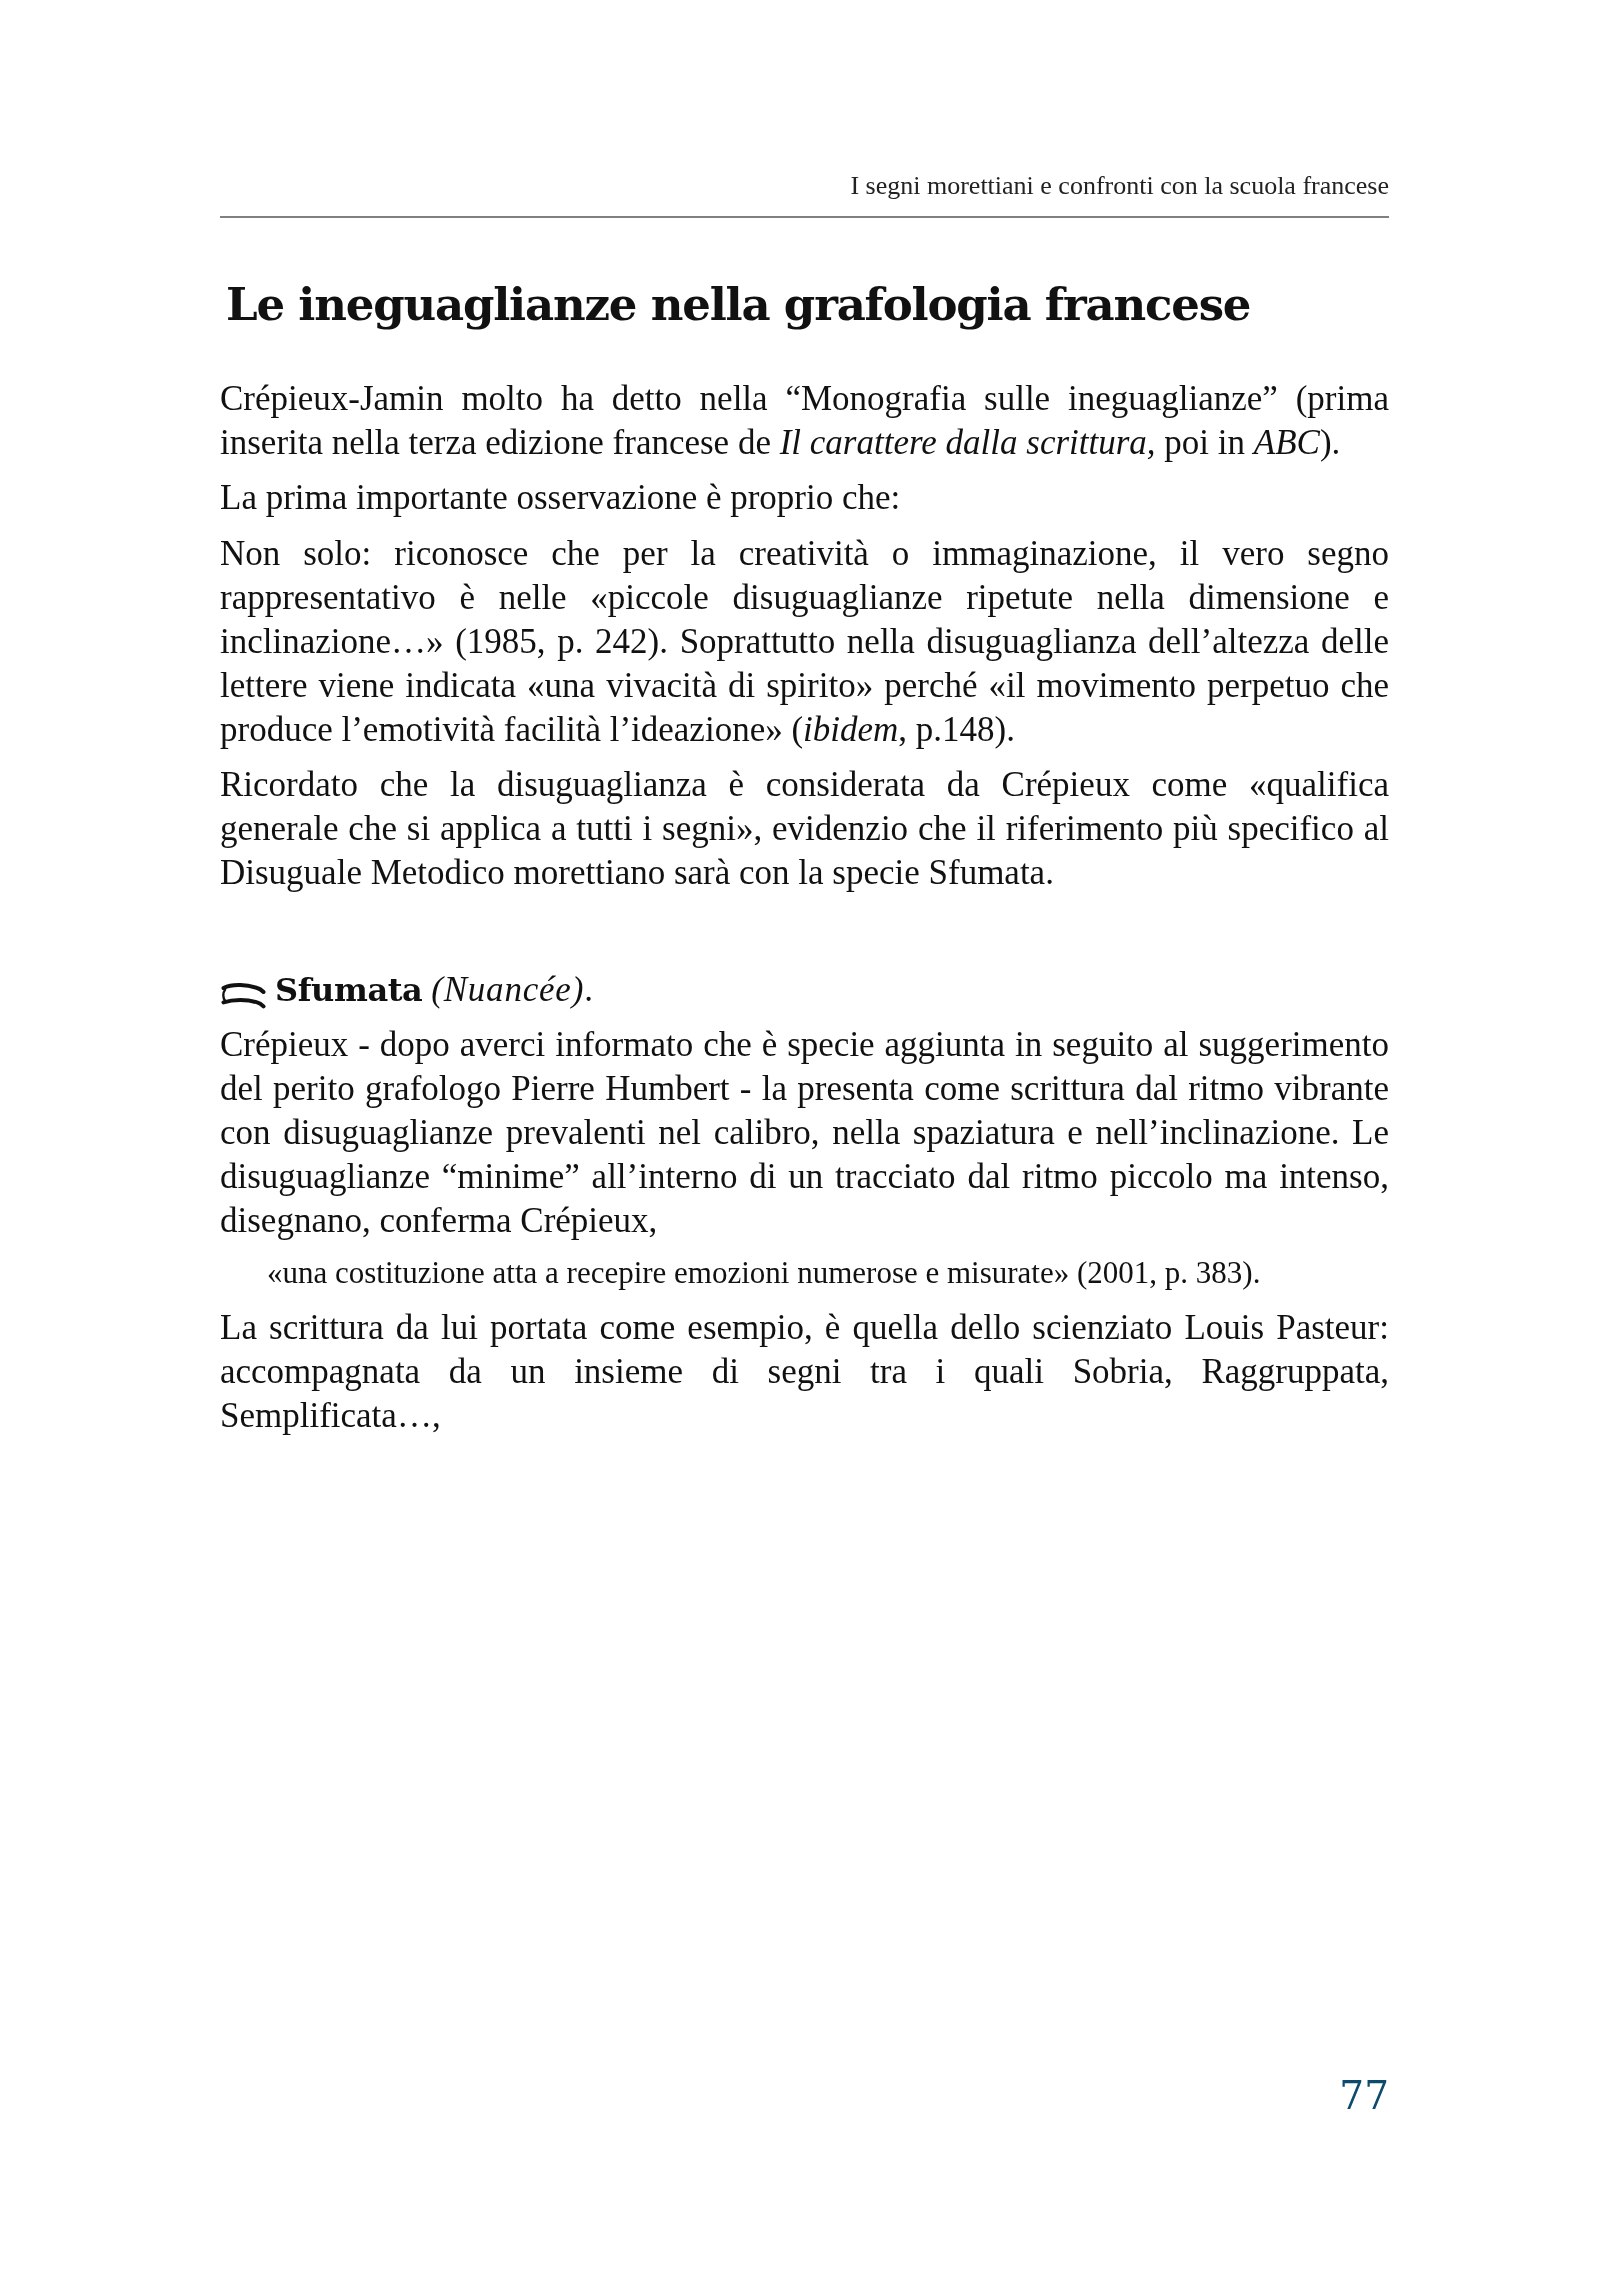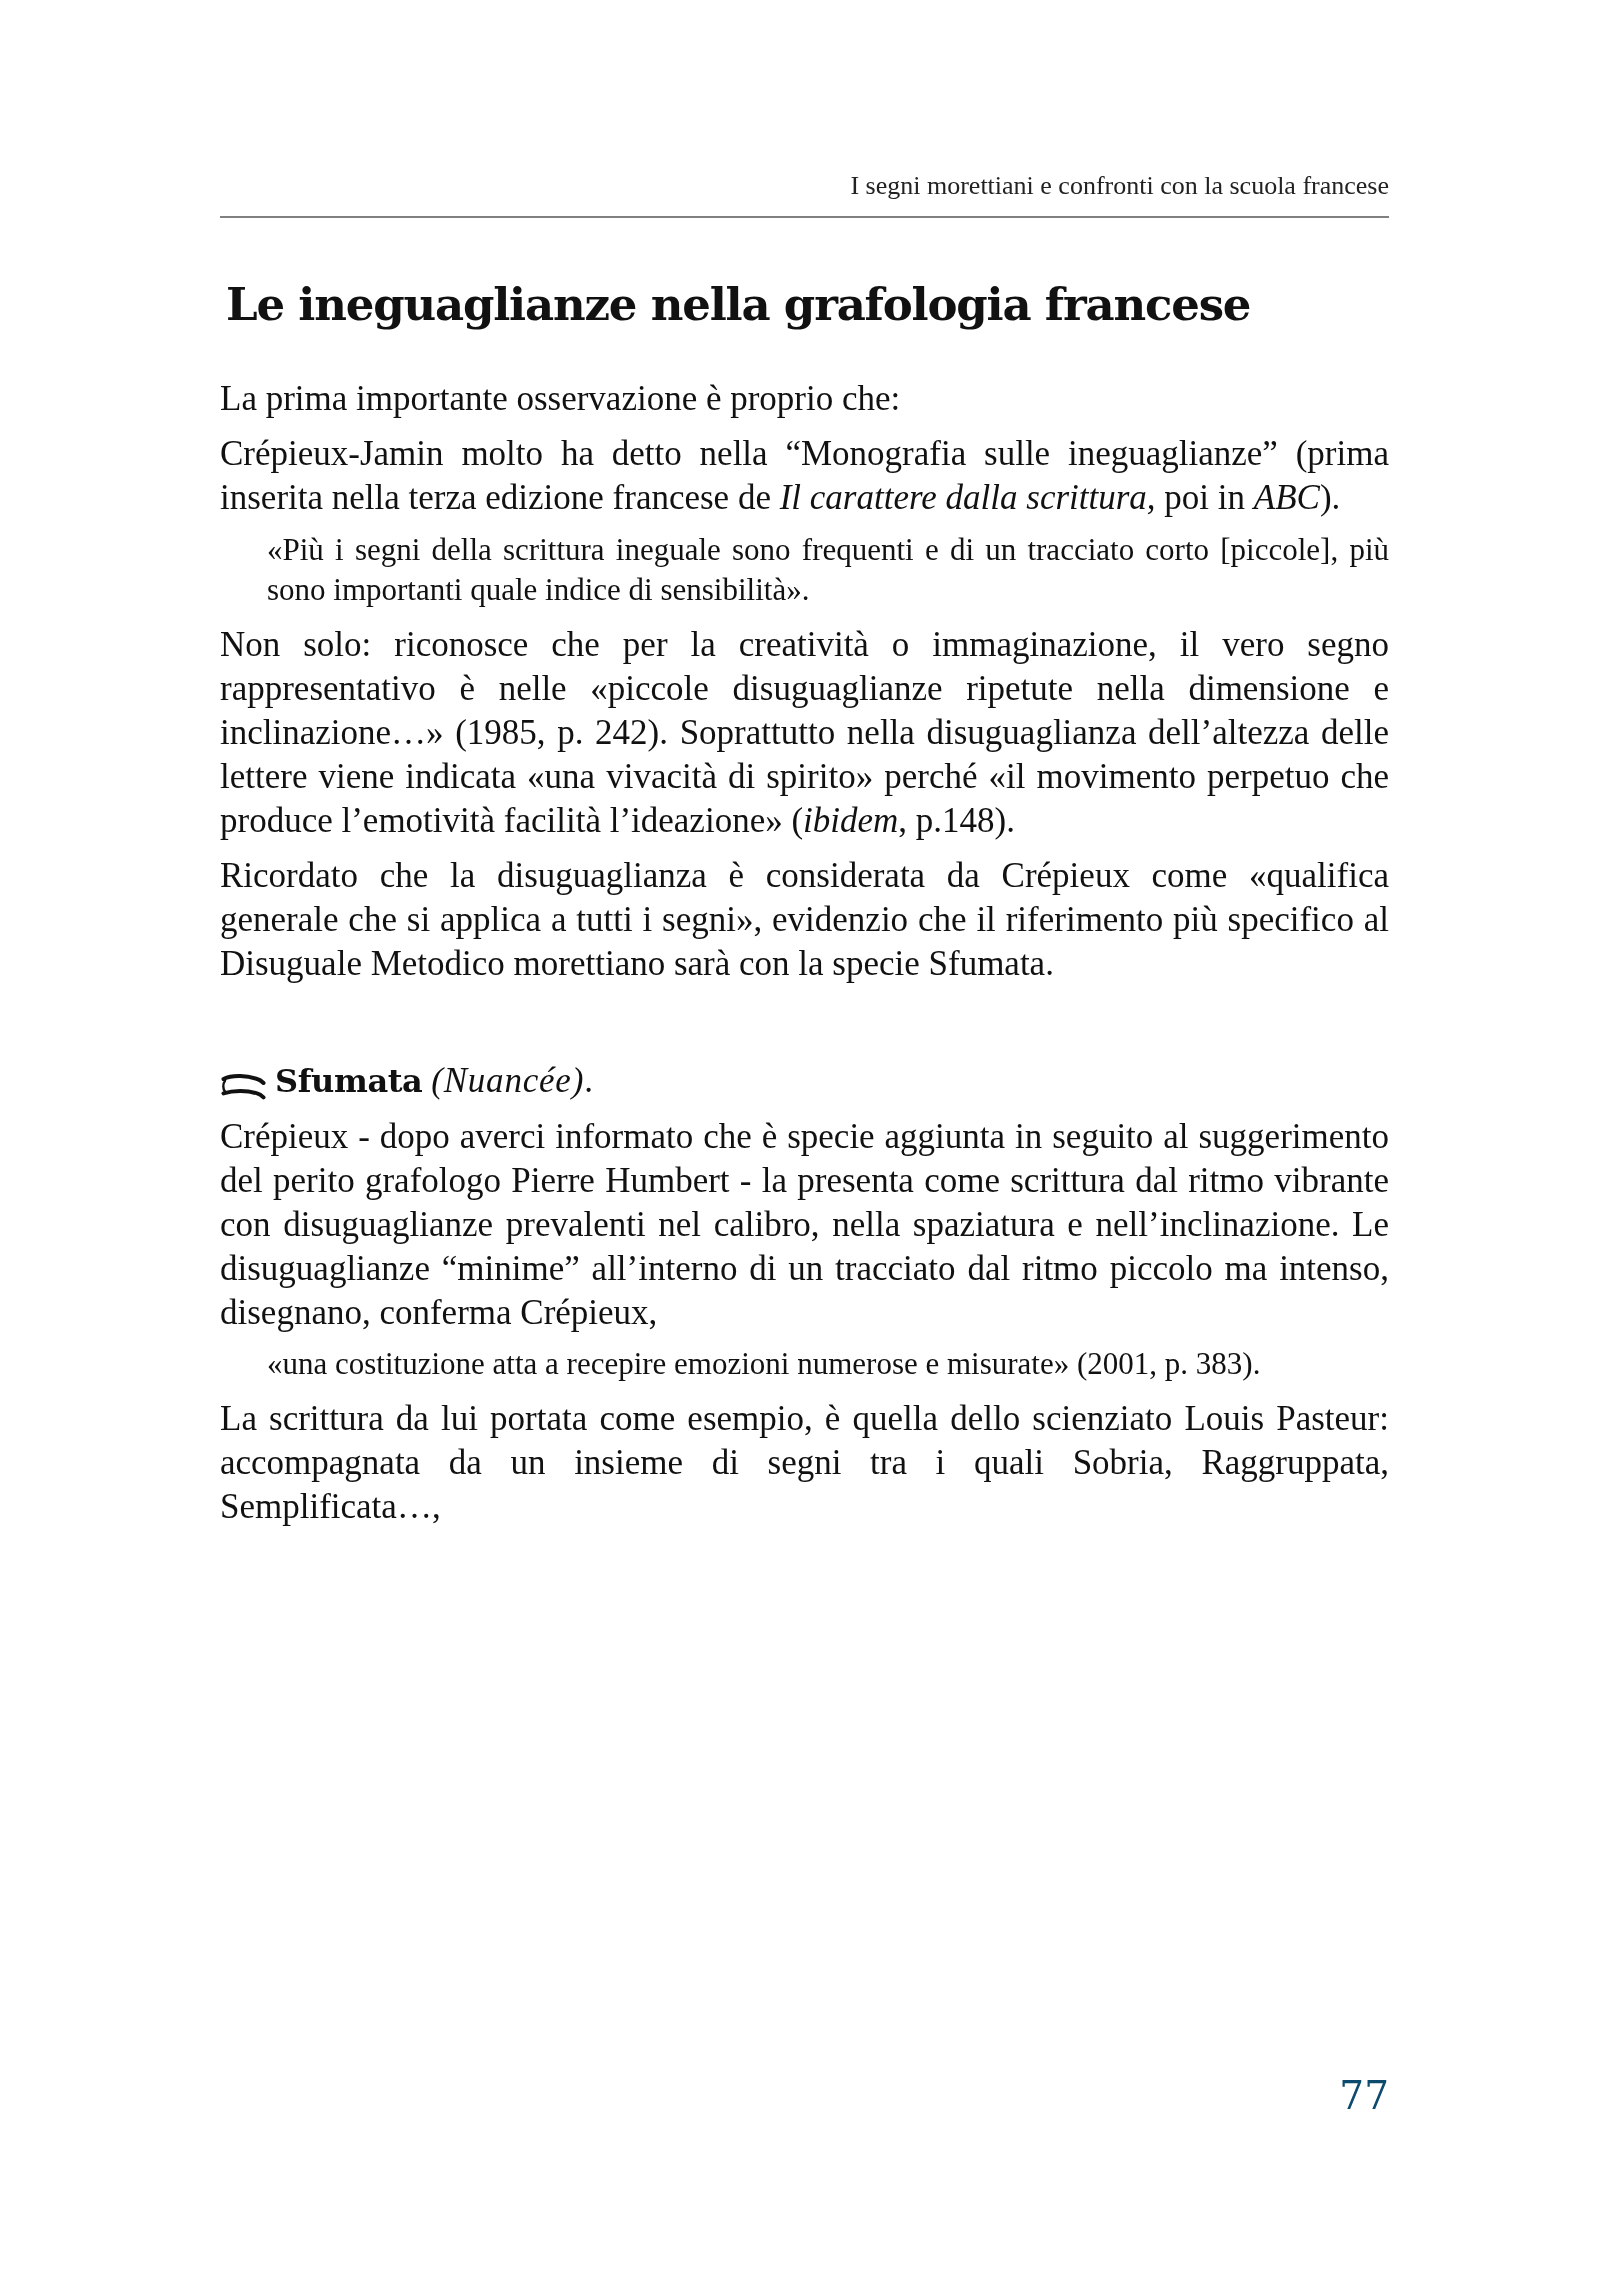"La prima importante osservazione è" p { order: before "Crépieux-Jamin molto ha detto nella" -> after "Crépieux-Jamin molto ha detto nella" }
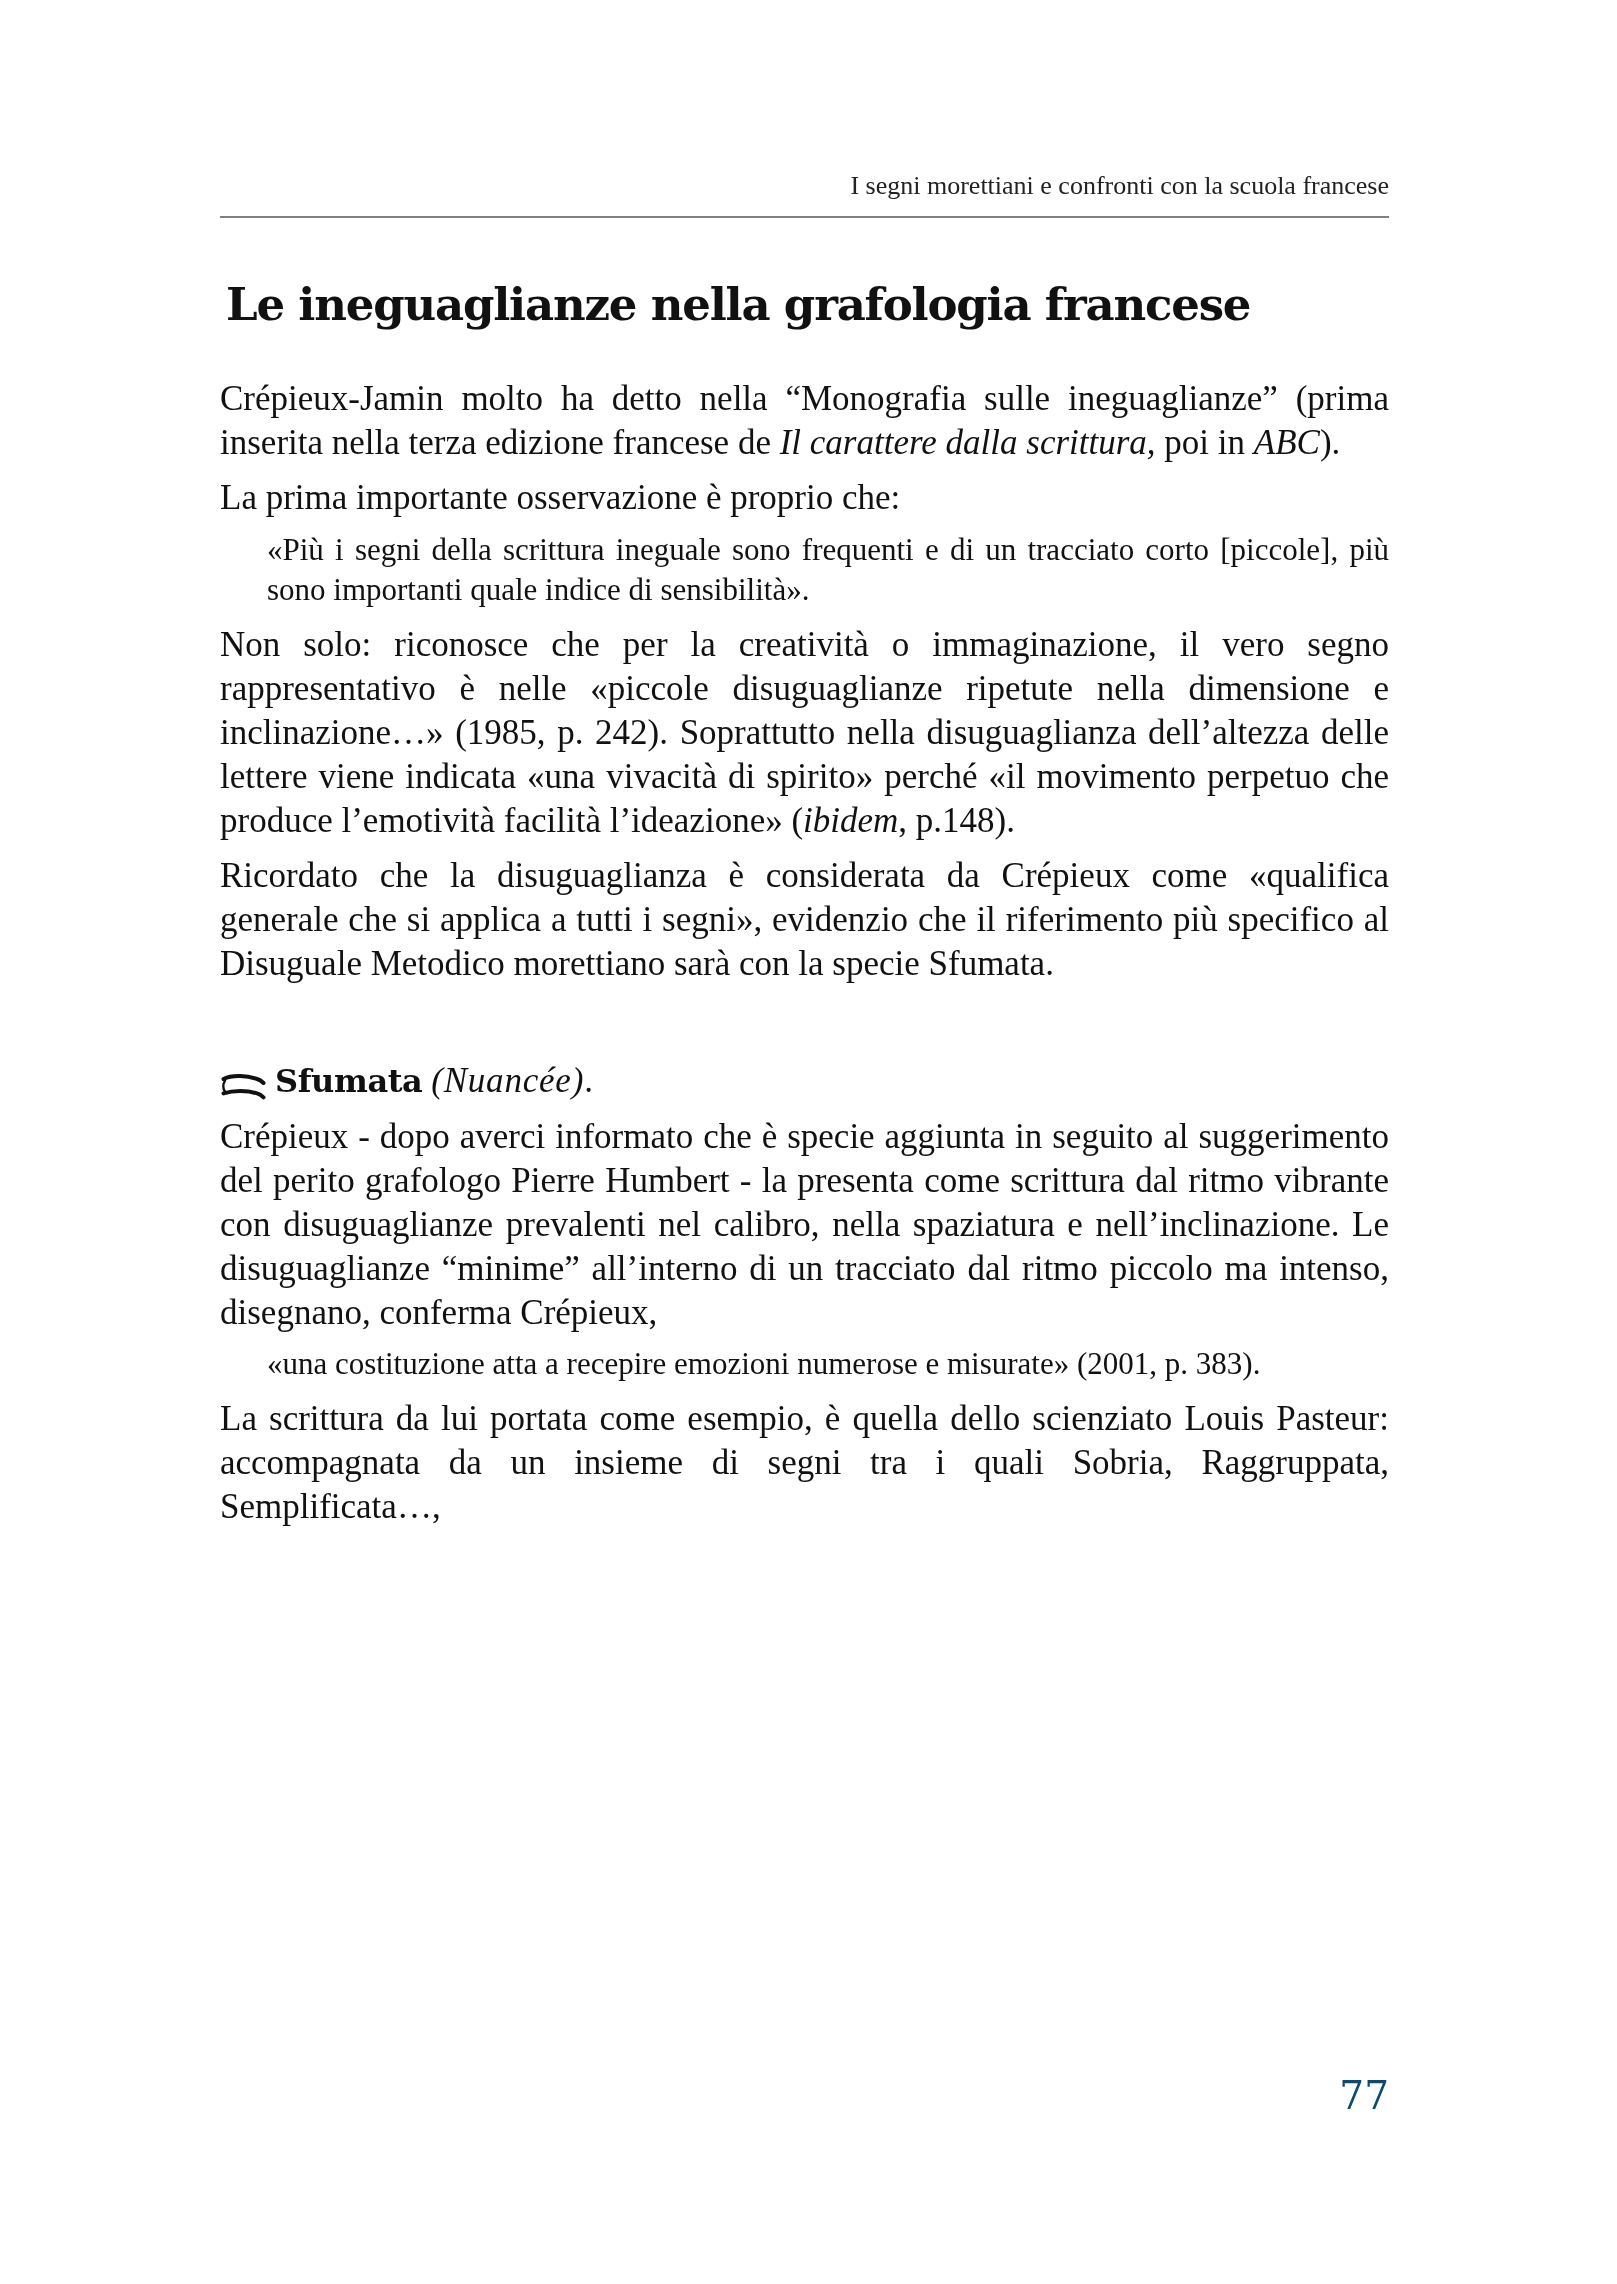"«Più i segni della scrittura" p.quote { html: <p>«Più i segni della scrittura ineguale sono frequenti e di un tracciato corto [piccole], più sono importanti quale indice di sensibilità».</p> -> none }
